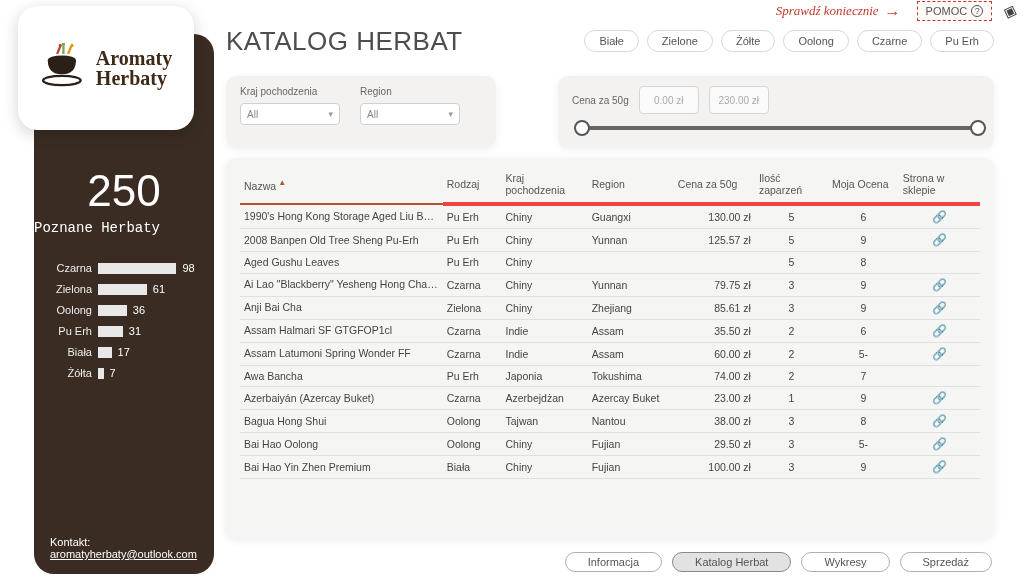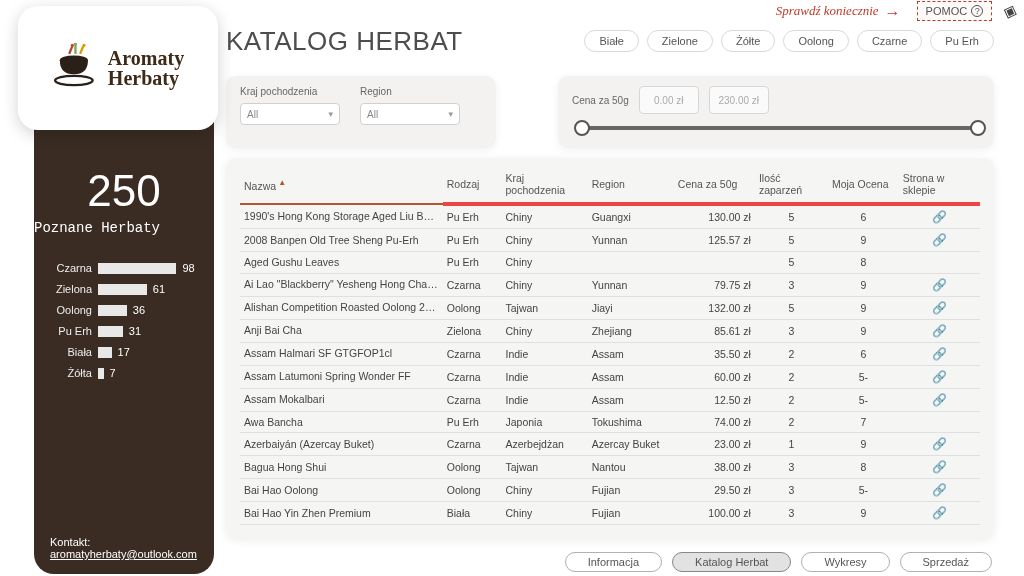"Aromaty" .logo-card { width: 200px -> 176px }
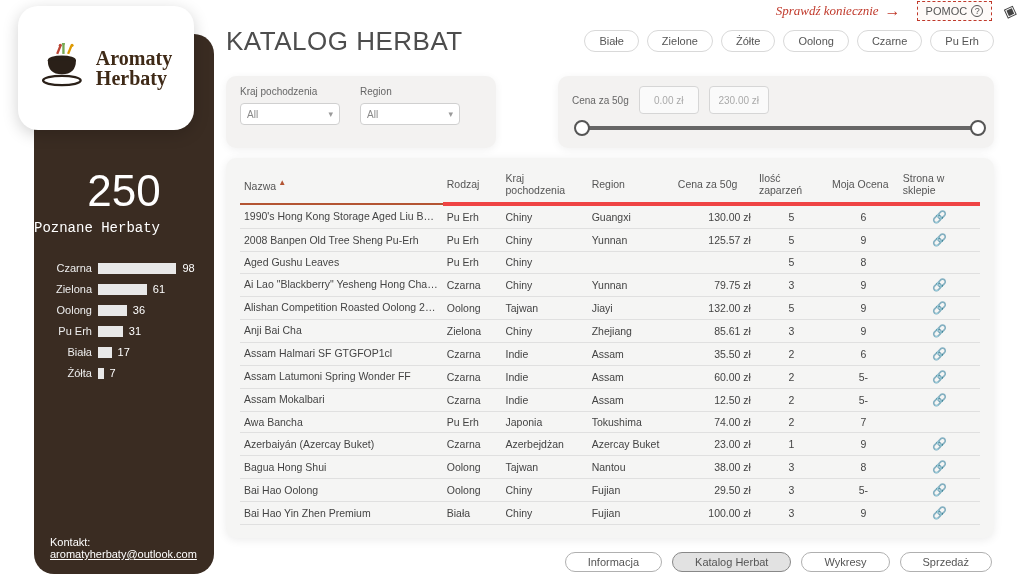"Alishan Competition Roasted Oolong 2022" tr { html: <tr> <td>Alishan Competition Roasted Oolong 2022</td> <td>Oolong</td> <td>Tajwan</td> <td>Jiayi</td> <td>132.00 zł</td> <td>5</td> <td>9</td> <td><span>🔗</span></td> </tr> -> none }
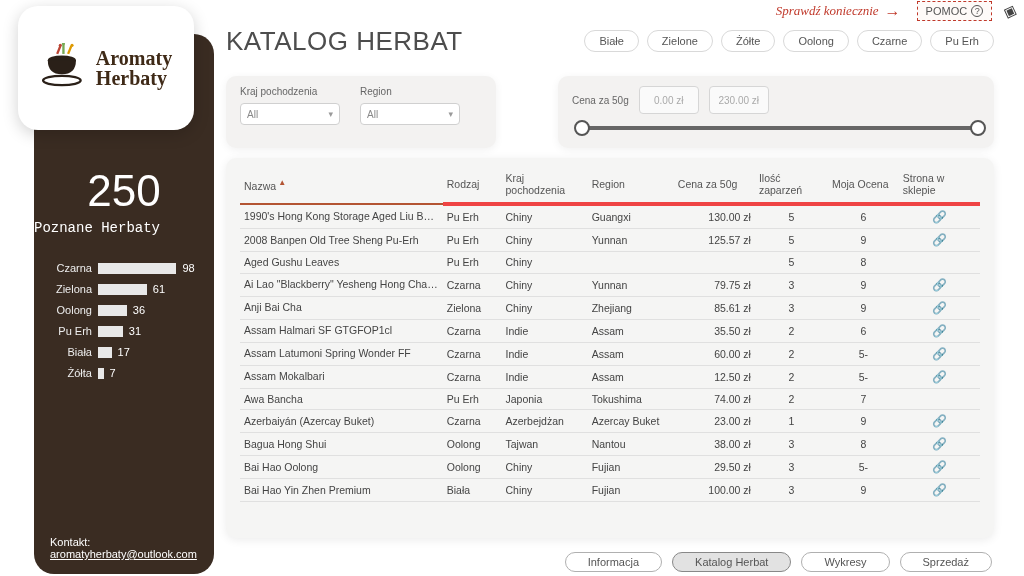"Assam Mokalbari" tr { html: <tr> <td>Assam Mokalbari</td> <td>Czarna</td> <td>Indie</td> <td>Assam</td> <td>12.50 zł</td> <td>2</td> <td>5-</td> <td><span>🔗</span></td> </tr> -> none }
